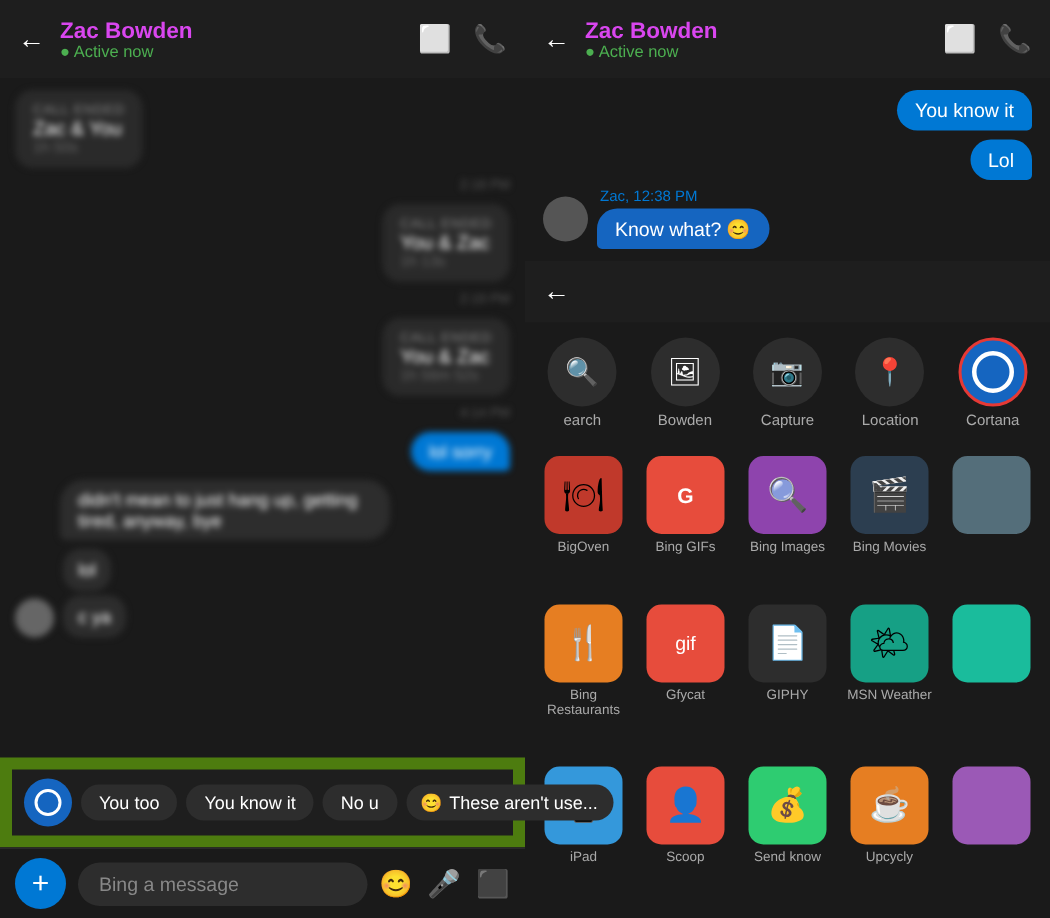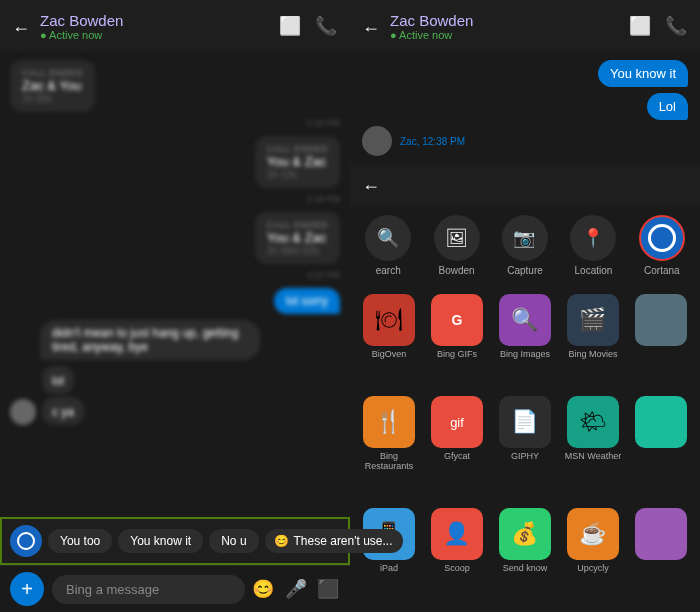"Zac Bowden" .header-name { color: #c4b5fd -> #d946ef; font-weight: 400 -> 700 }
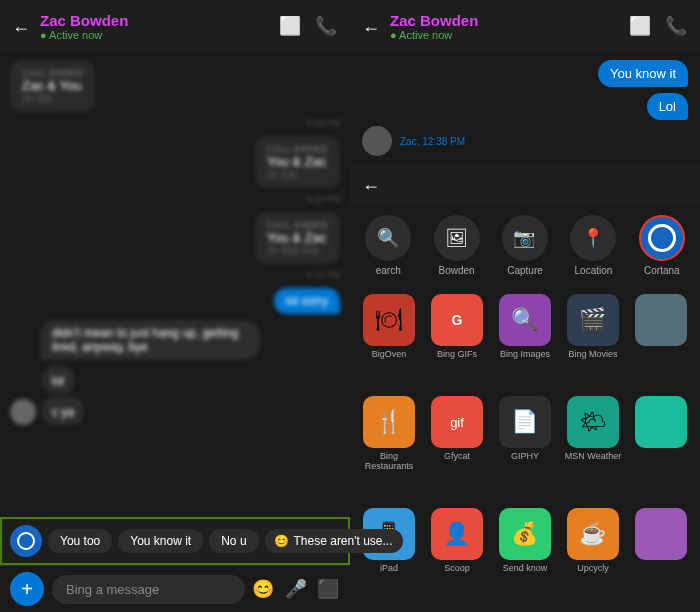"Know what? 😊" div.zac-bubble { html: none -> <div> <span>Know what? 😊</span> </div> }
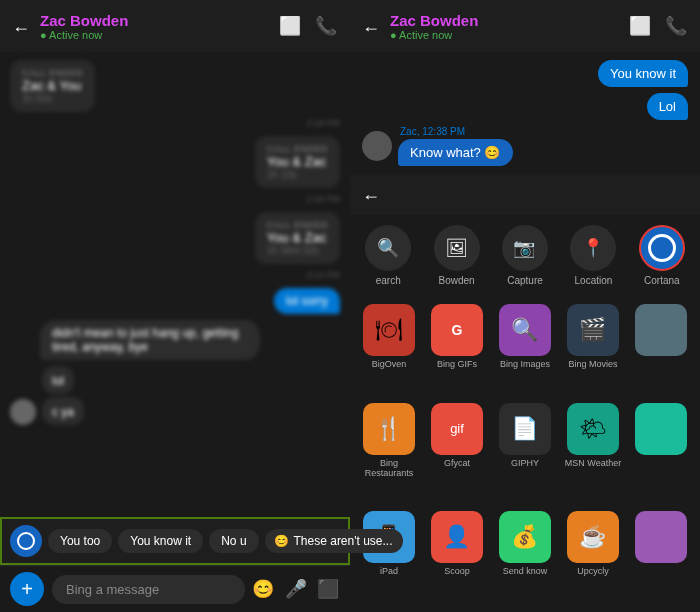"You too" .suggestions-bar { border: 2px solid #4d7c0f -> 8px solid #4d7c0f }
